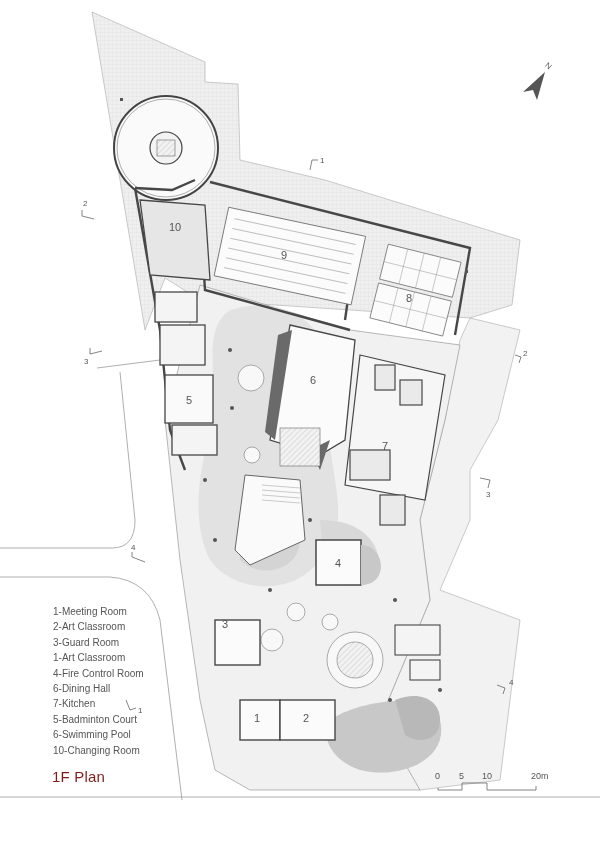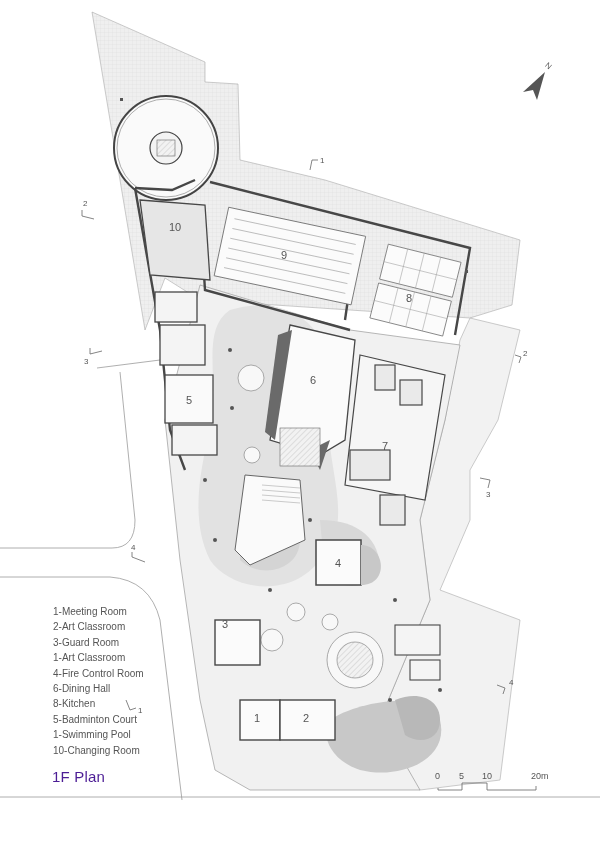"8-Kitchen" div { text: 8-Kitchen -> 7-Kitchen }
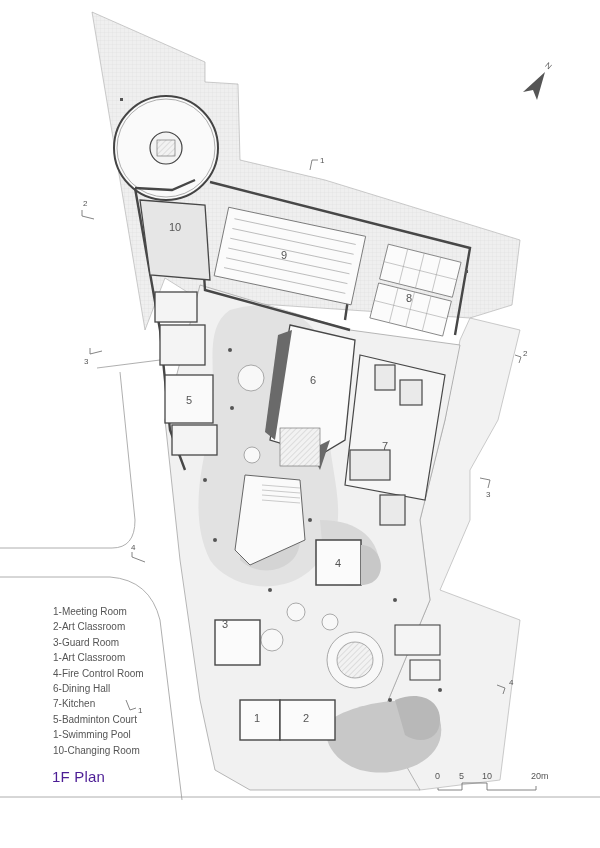"1-Swimming Pool" div { text: 1-Swimming -> 6-Swimming }
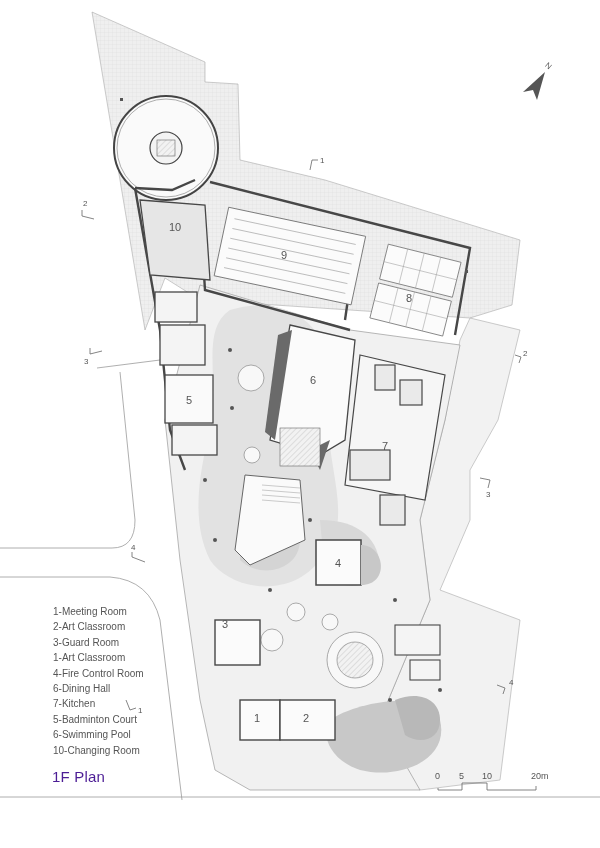"1F Plan" .title { color: #4c1d95 -> #7f1d1d }
